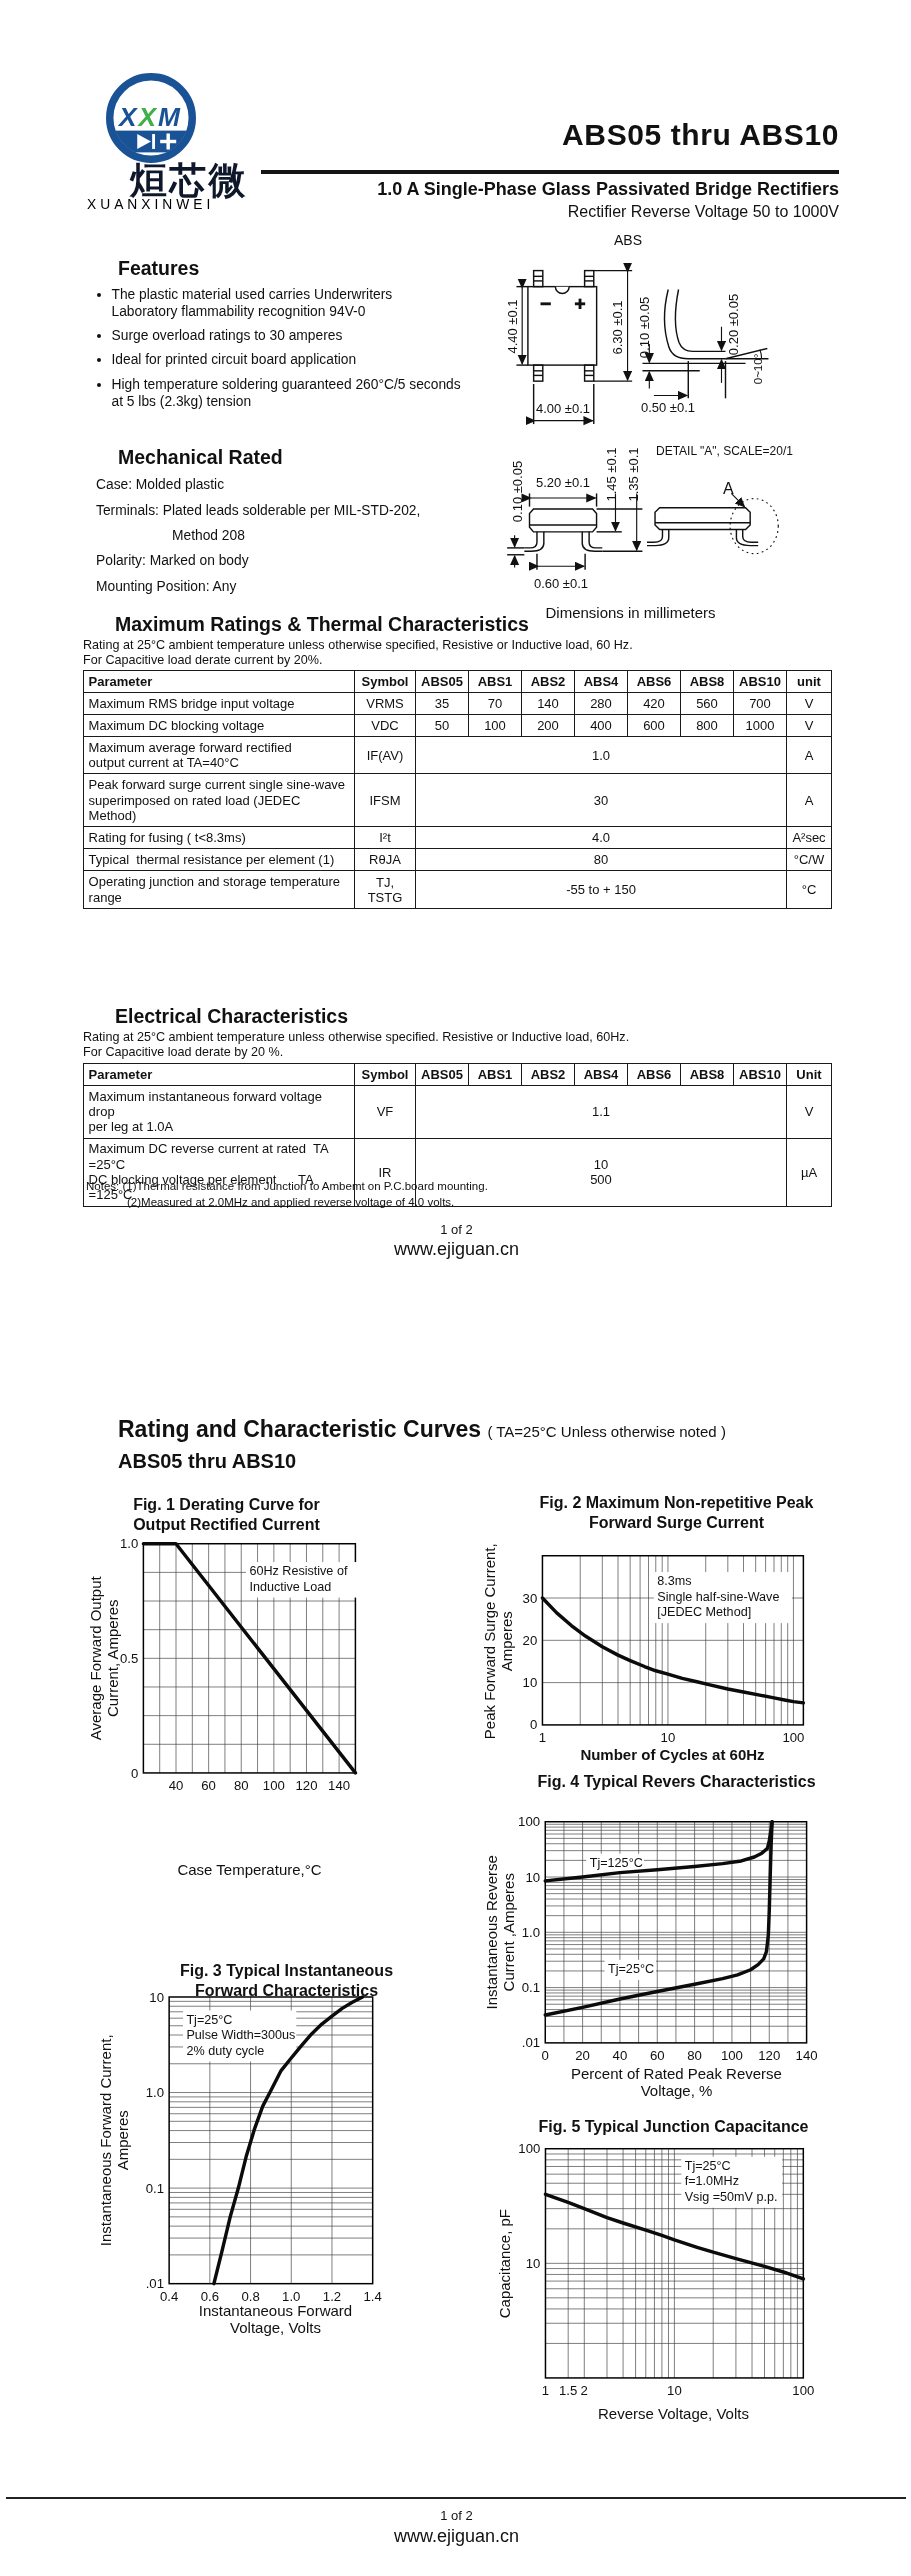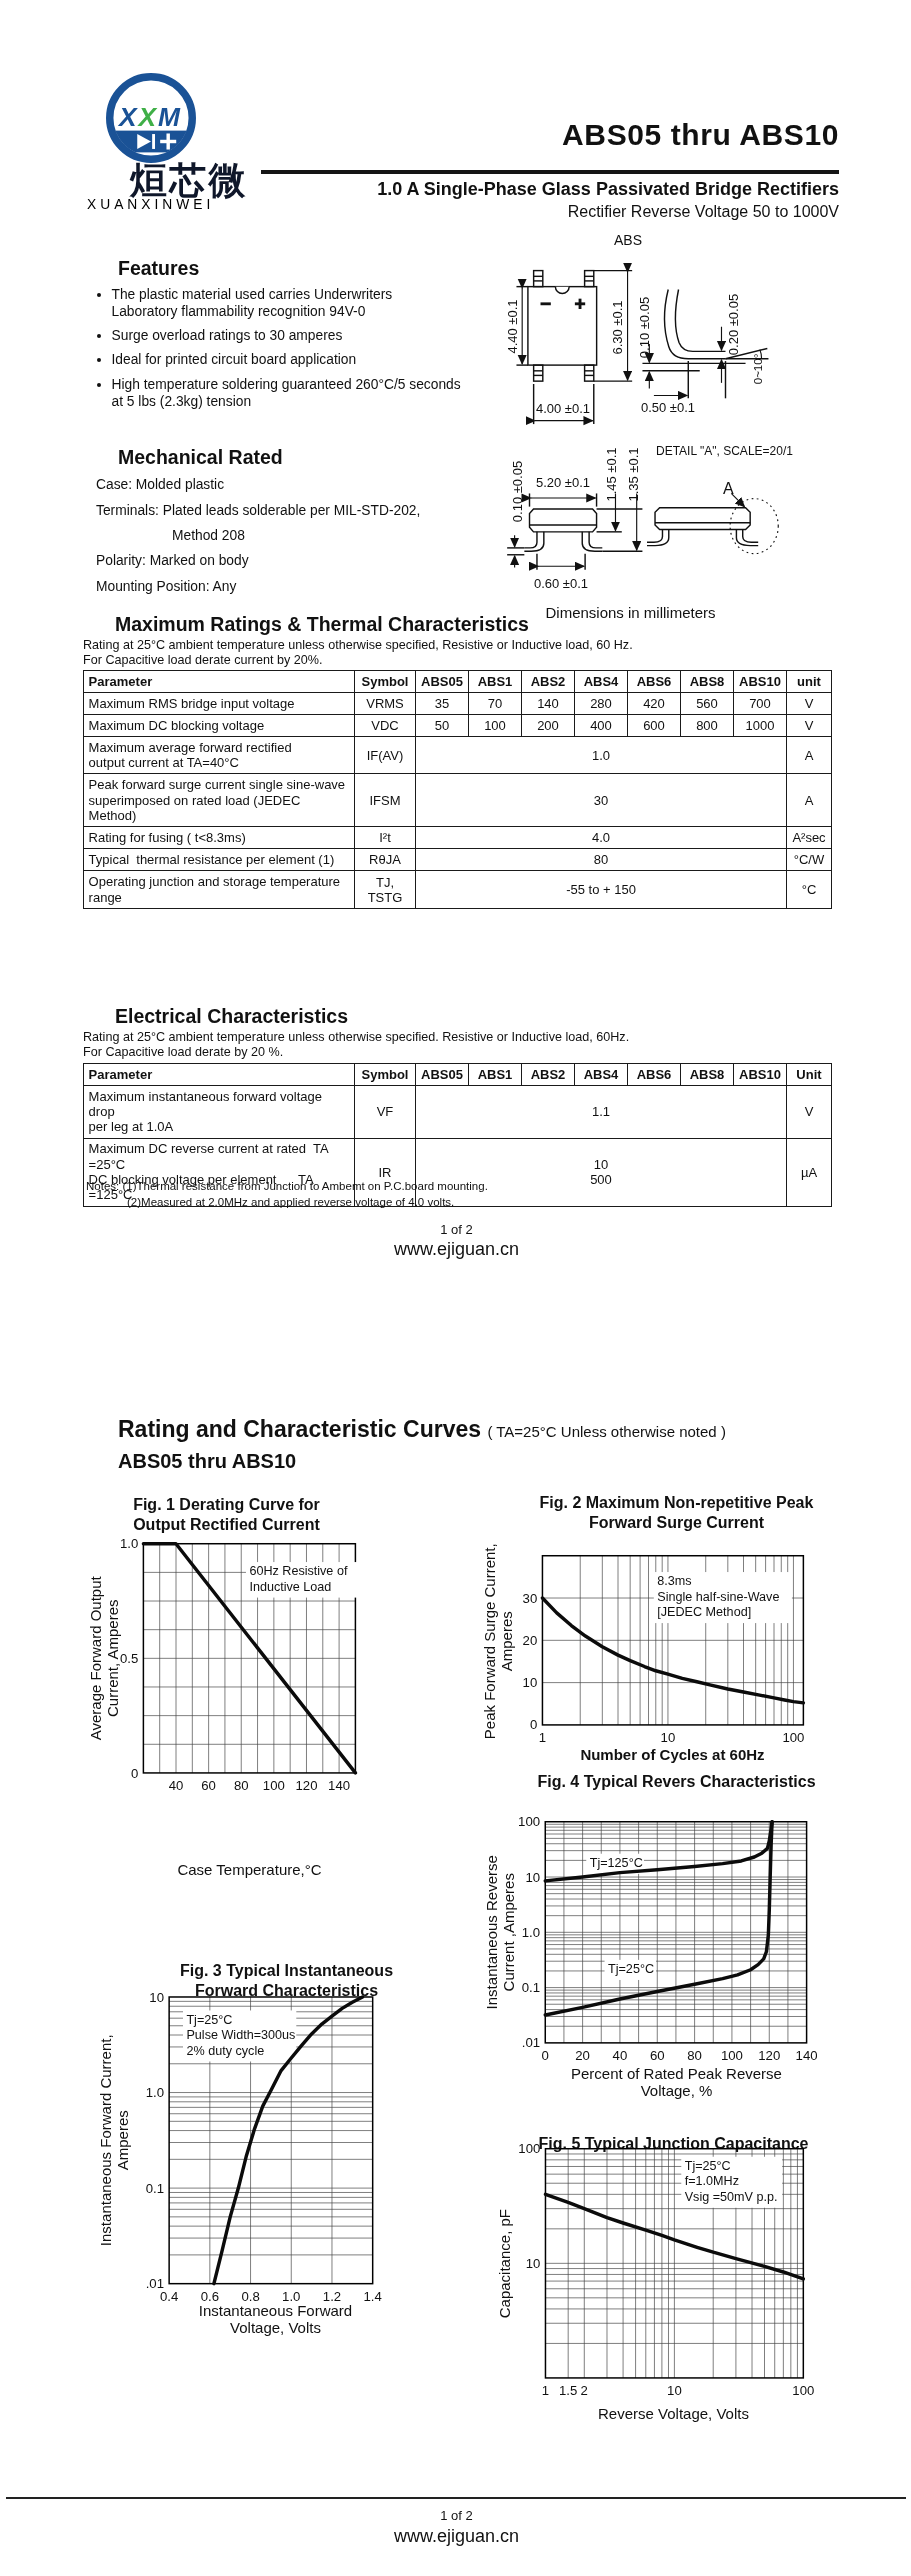"Fig. 5 Typical Junction Capacitance" div.abs { margin-top: 17px -> none }
